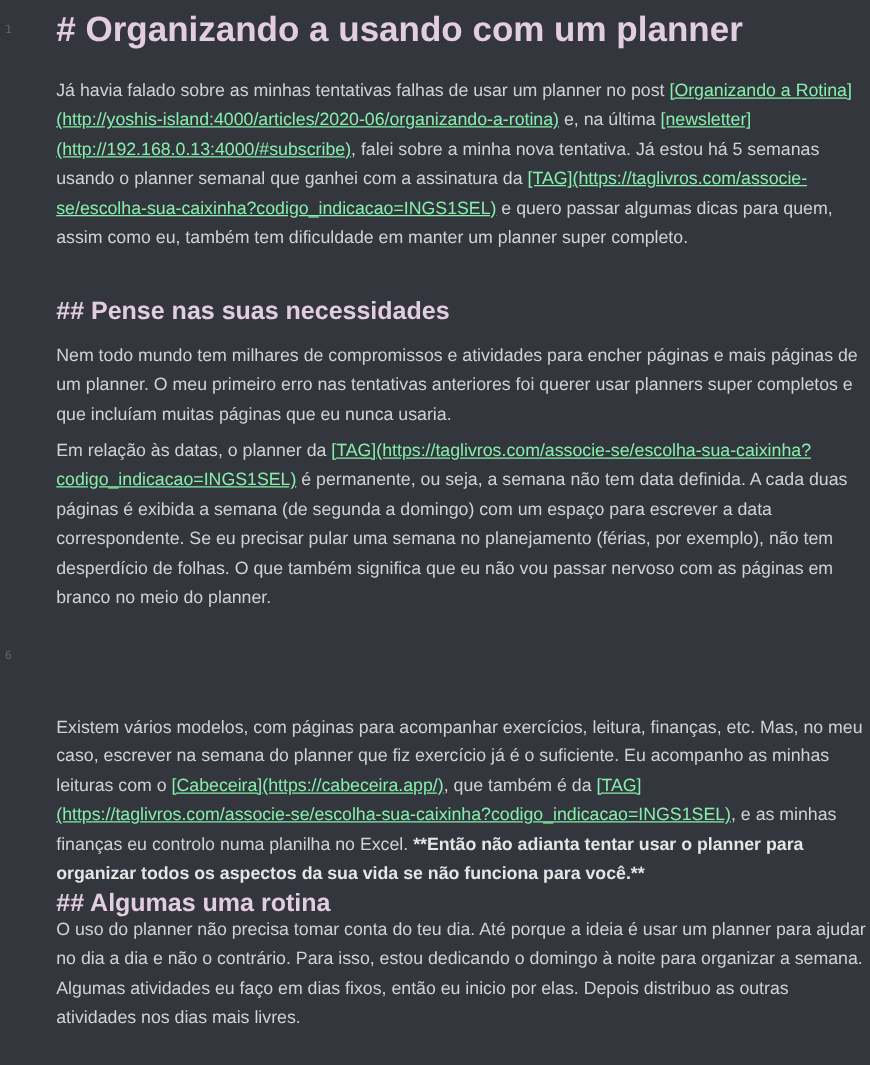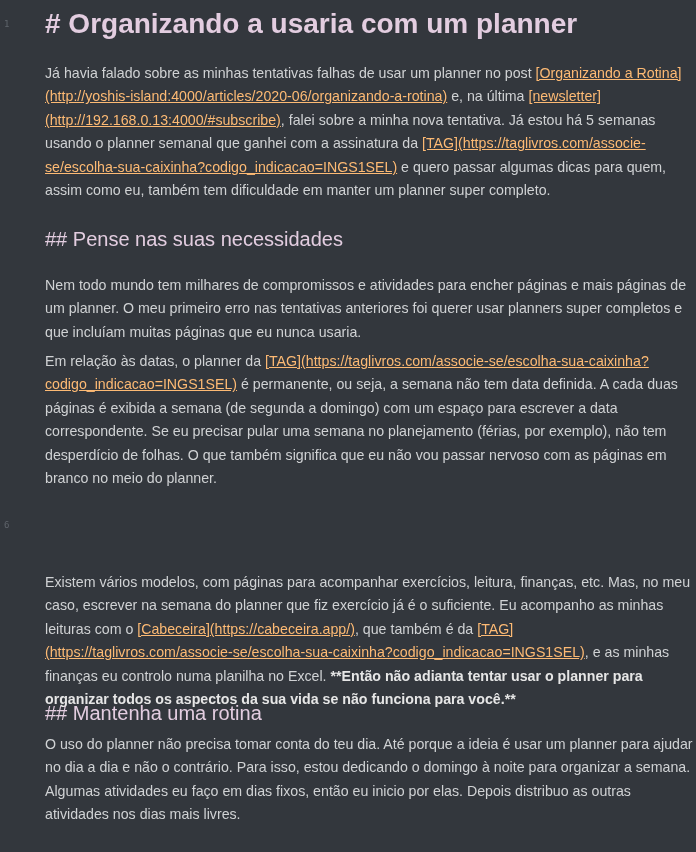"# Organizando a usaria com" div.h1 { text: usaria -> usando }
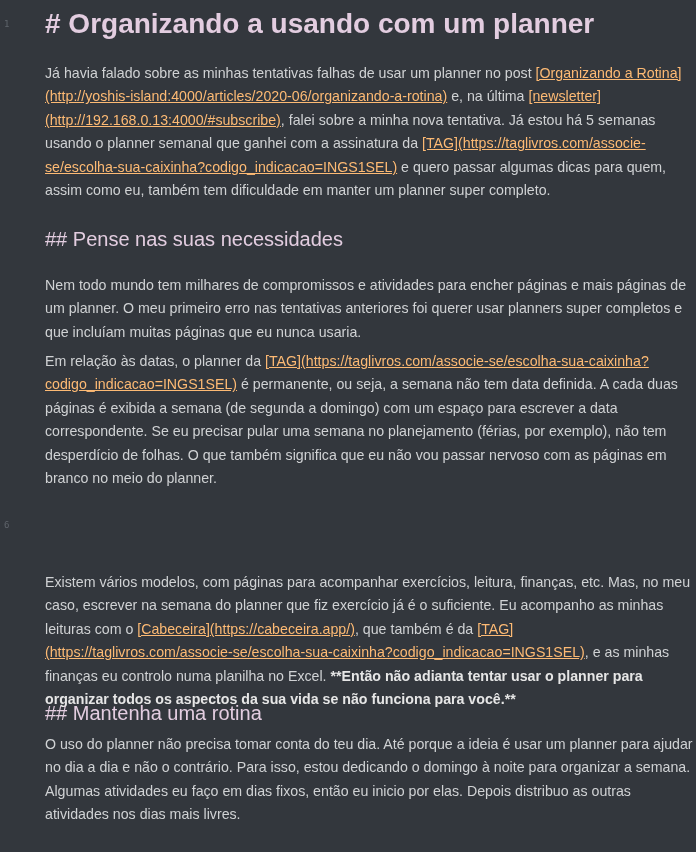"[Organizando a Rotina]" .lnk { color: #fdba74 -> #86efac }
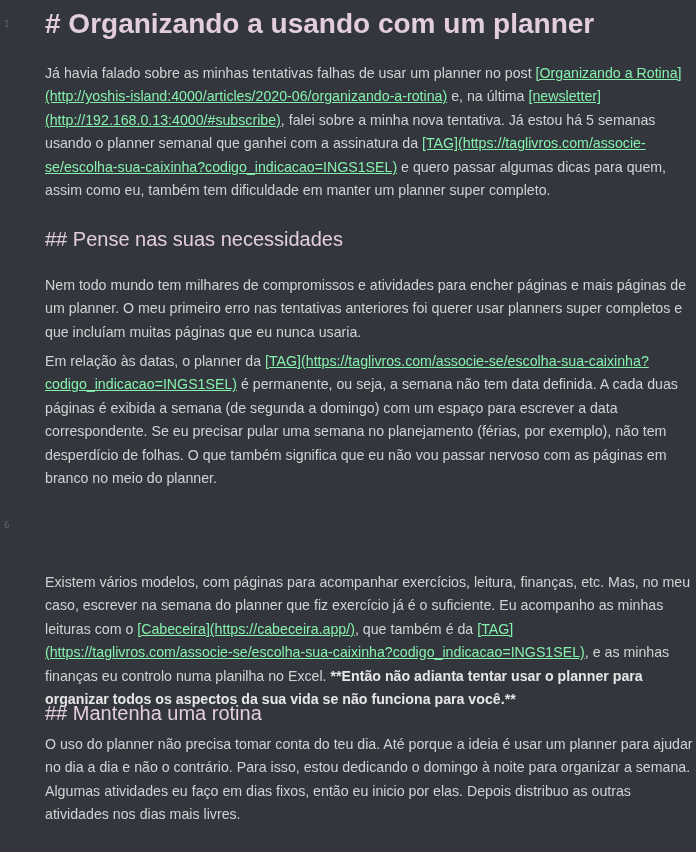"## Pense nas suas necessidades" .h2 { font-weight: normal -> bold; margin-top: none -> 10px }
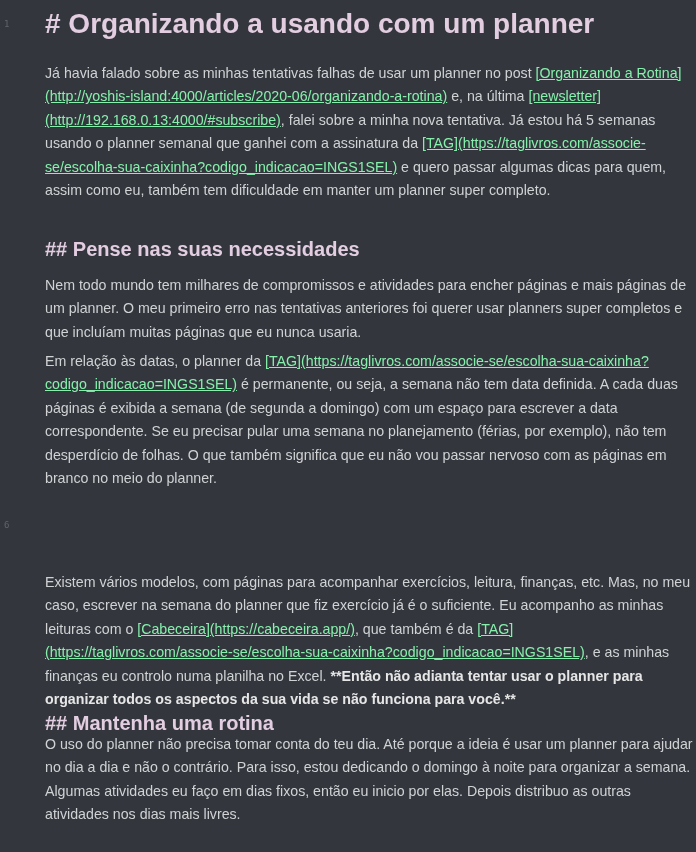"## Mantenha uma rotina" div.h2 { text: Mantenha -> Algumas }
